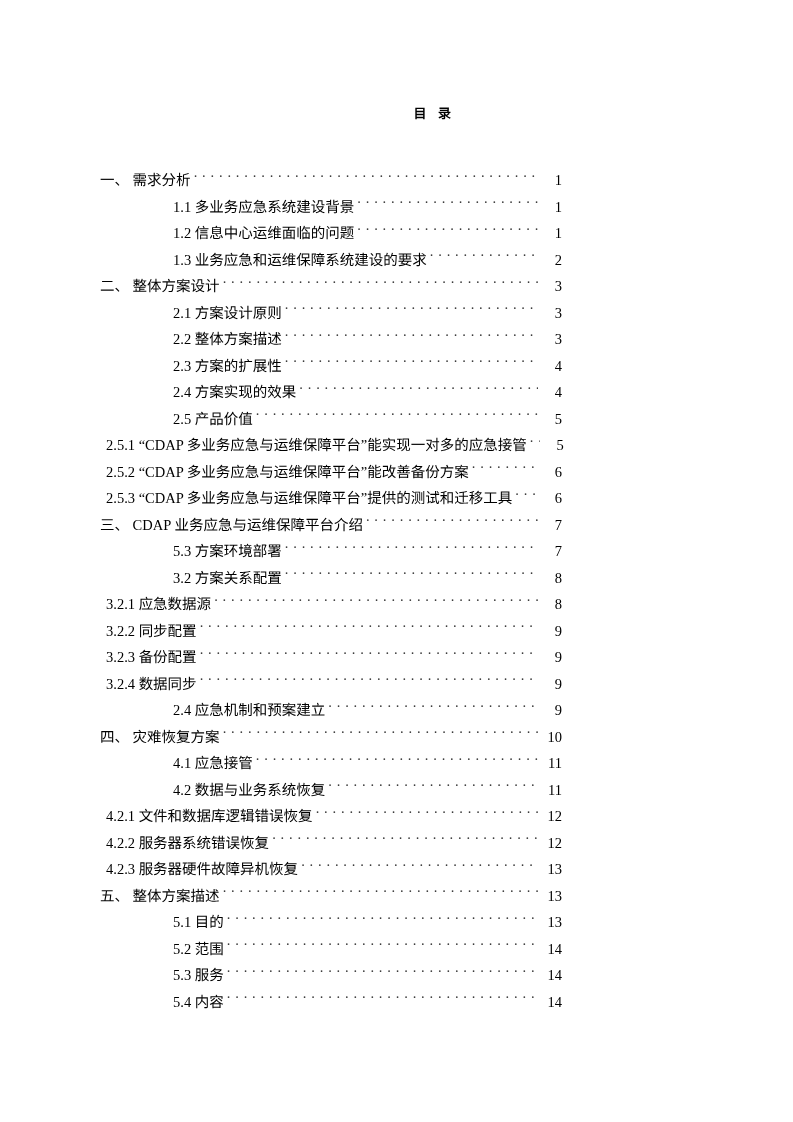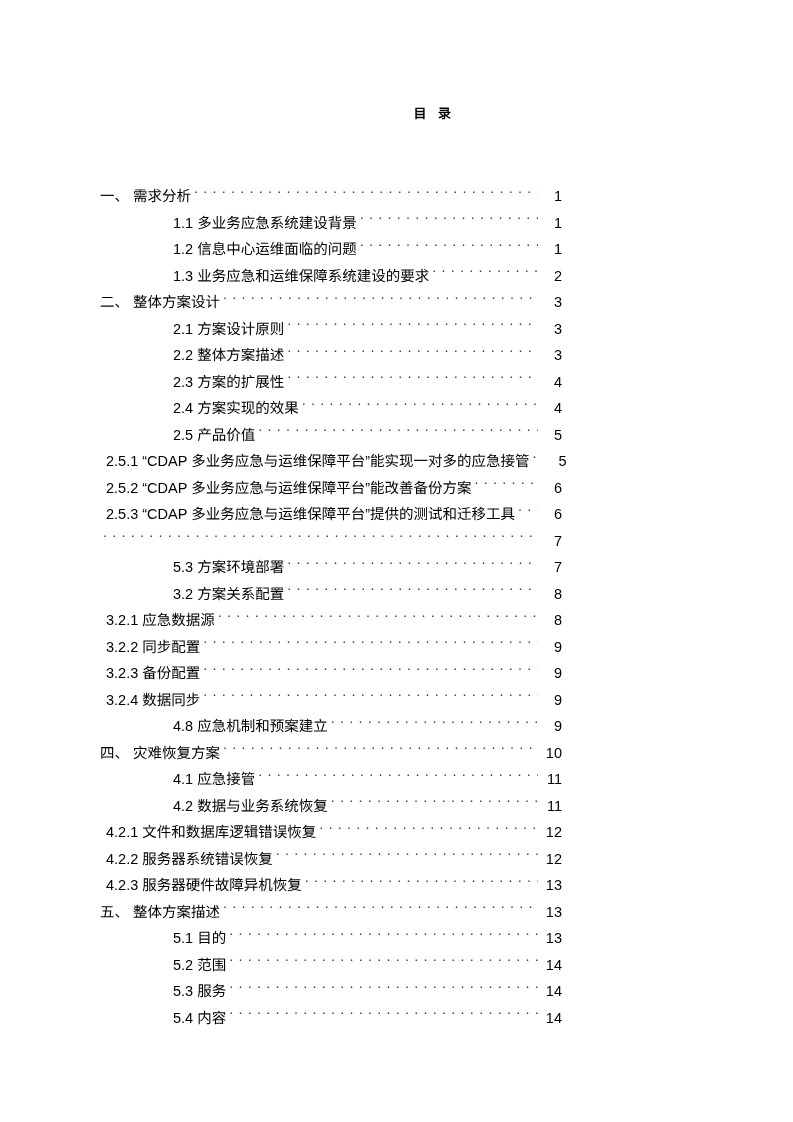"一、 需求分析" .toc-list { font-family: none -> Liberation Serif, serif; top: 183px -> 167px }
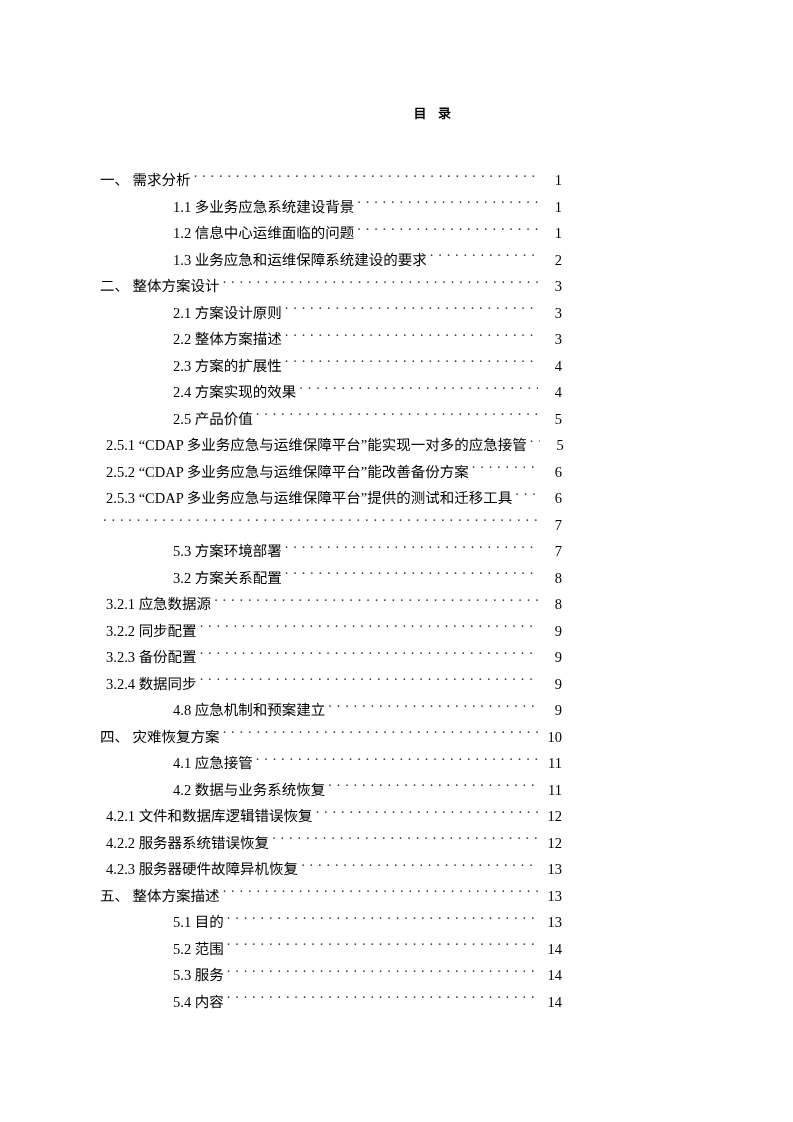"三、 CDAP 业务应急与运维保障平台介绍" span.entry-label { html: none -> <span>三、 CDAP 业务应急与运维保障平台介绍</span> }
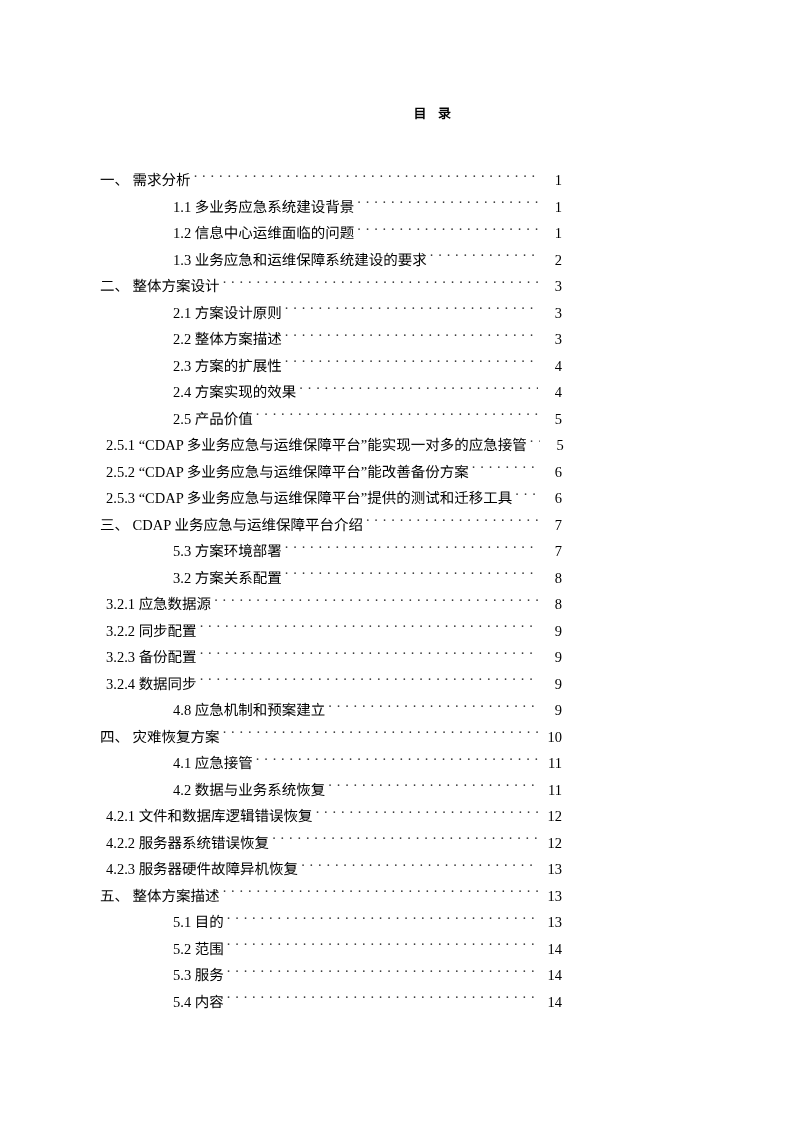"4.8 应急机制和预案建立" span.entry-label { text: 4.8 -> 2.4 }
